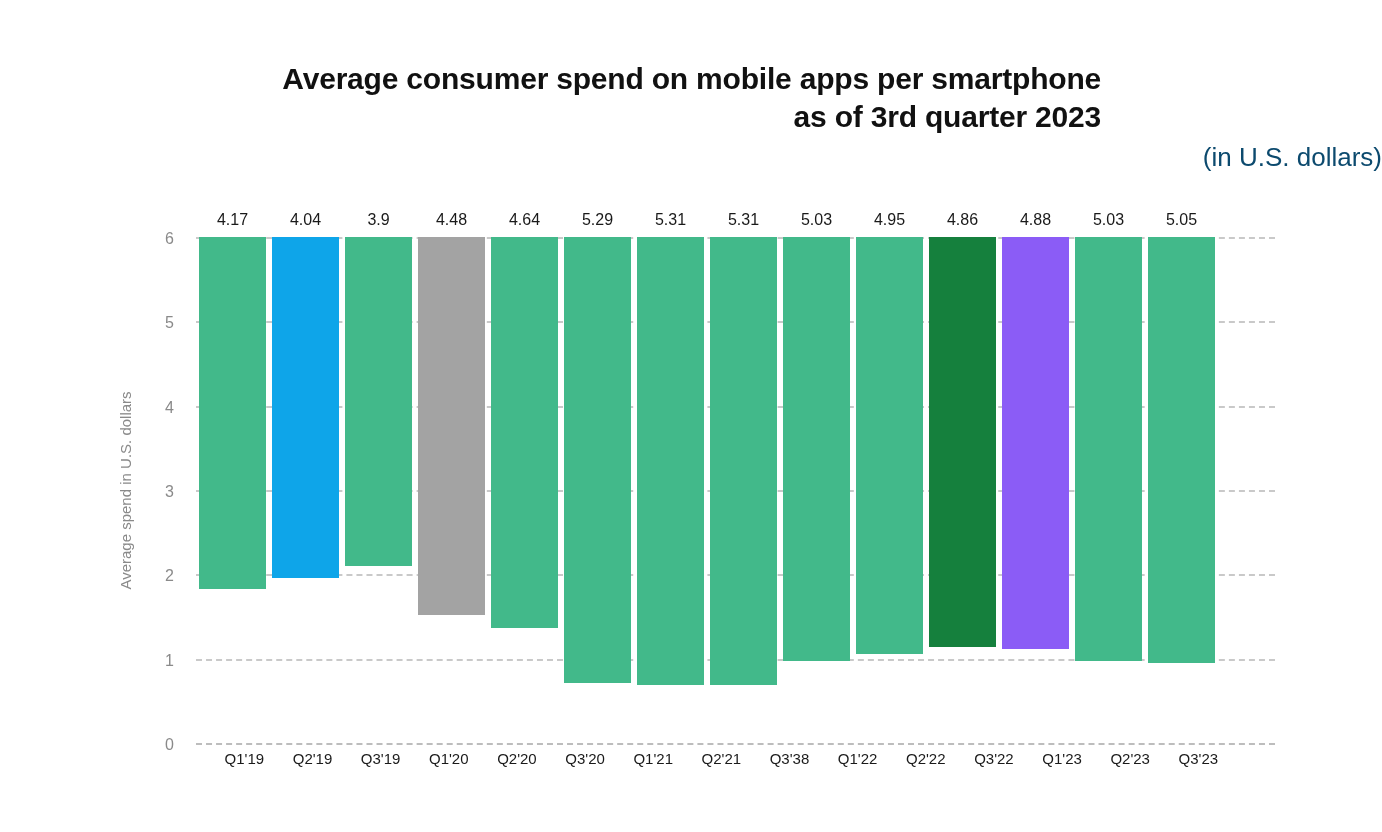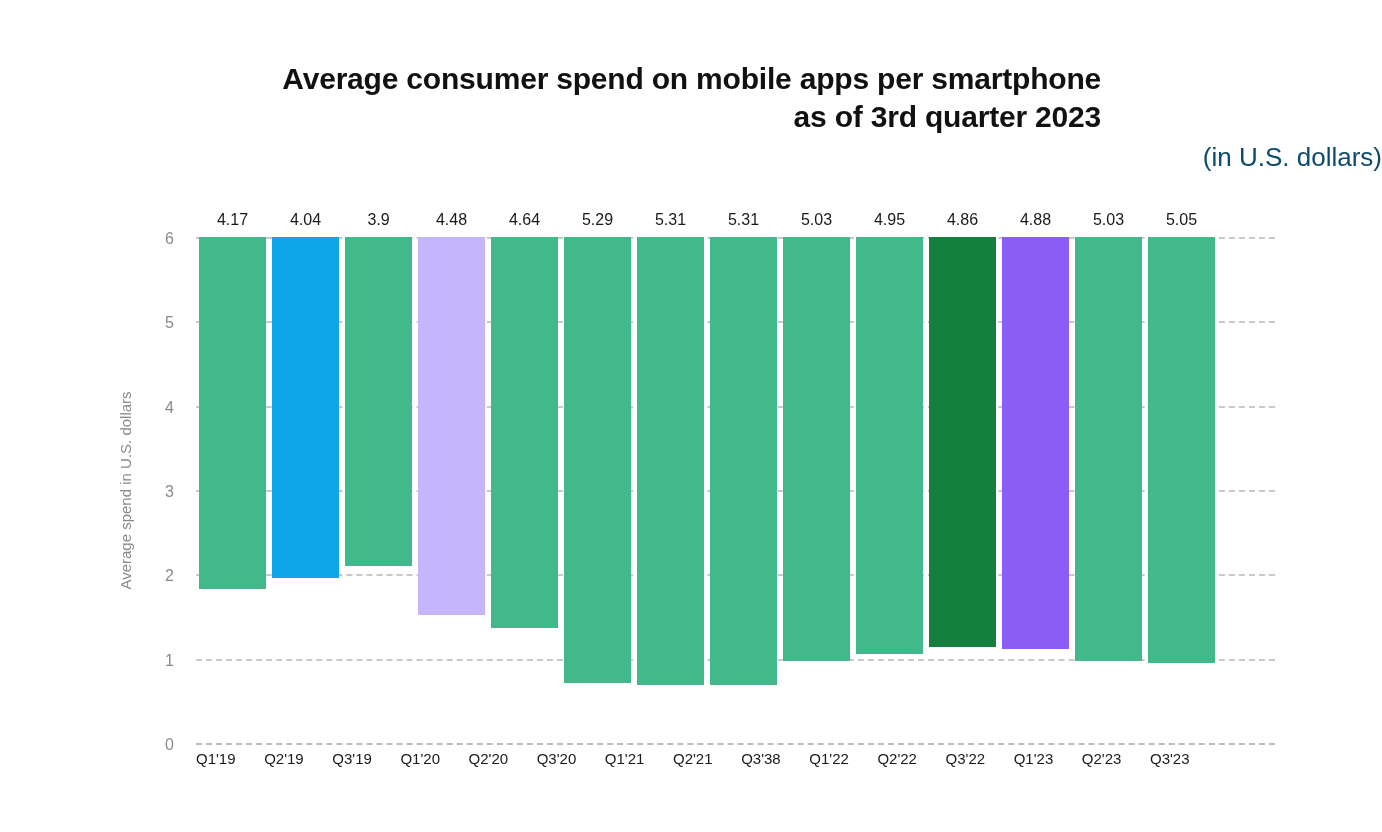"4.48" div.bar { background: #c4b5fd -> #a3a3a3 }
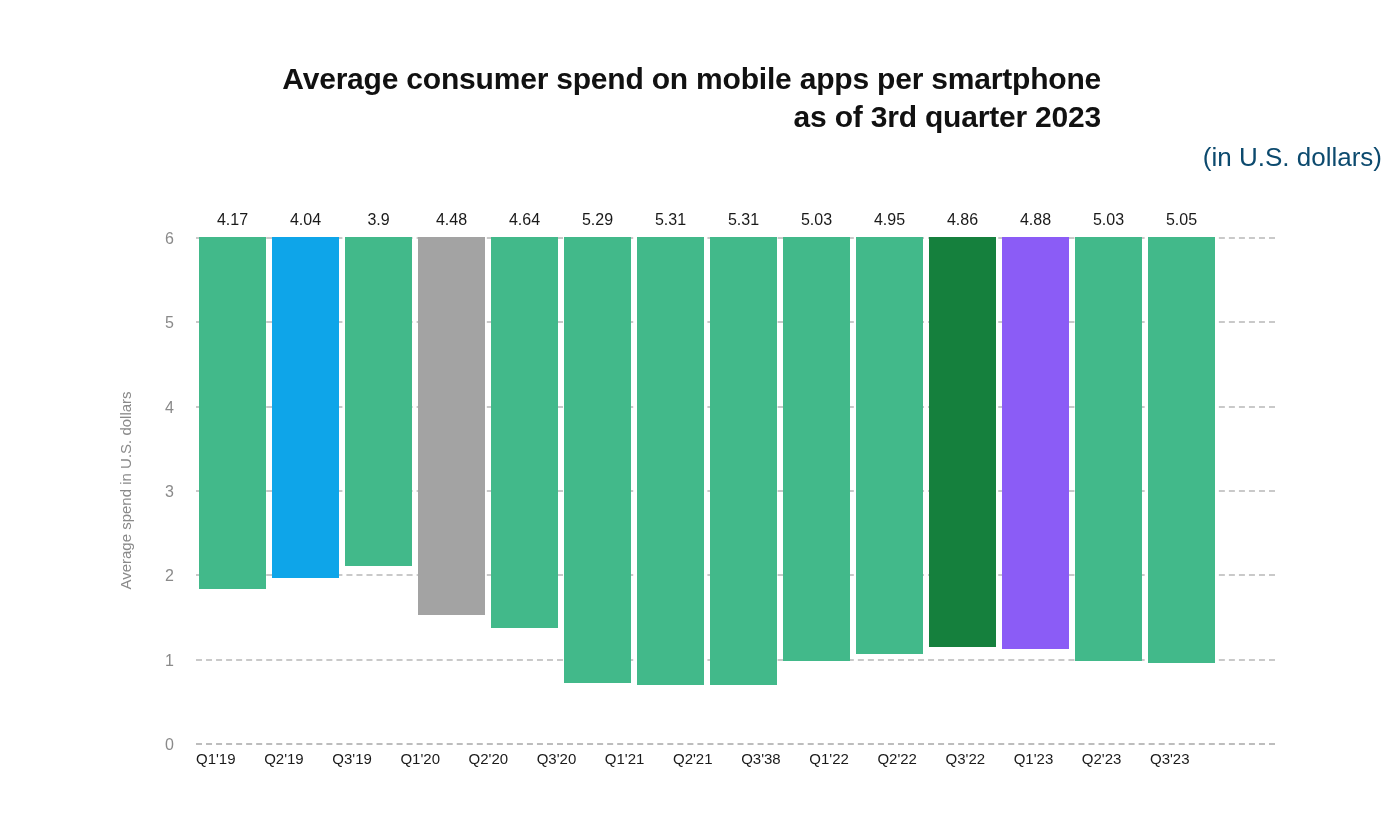"Q1'19" .x-label { text-align: left -> right }
